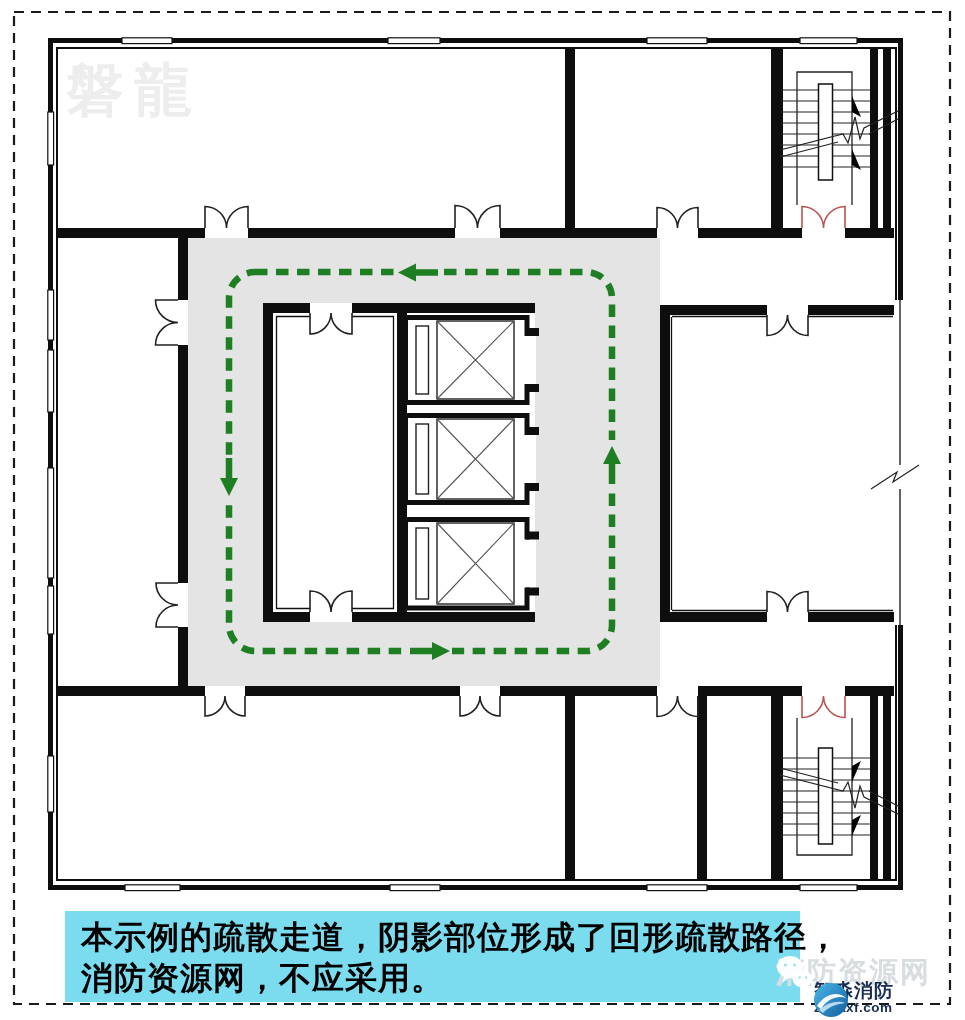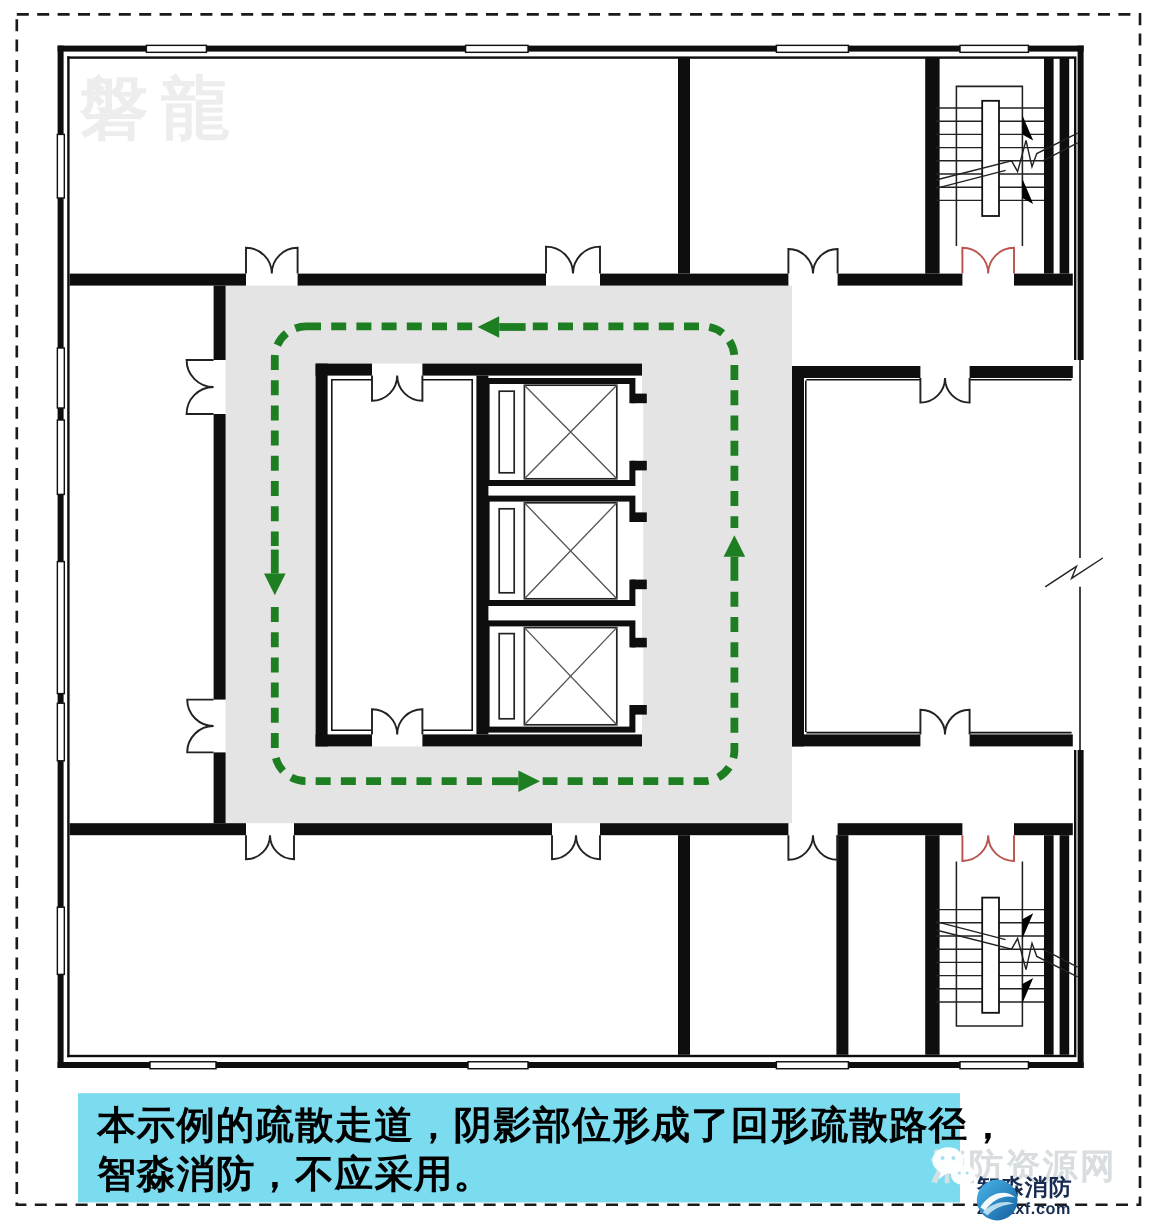"智淼消防，不应采用。" div { text: 智淼消防 -> 消防资源网 }
